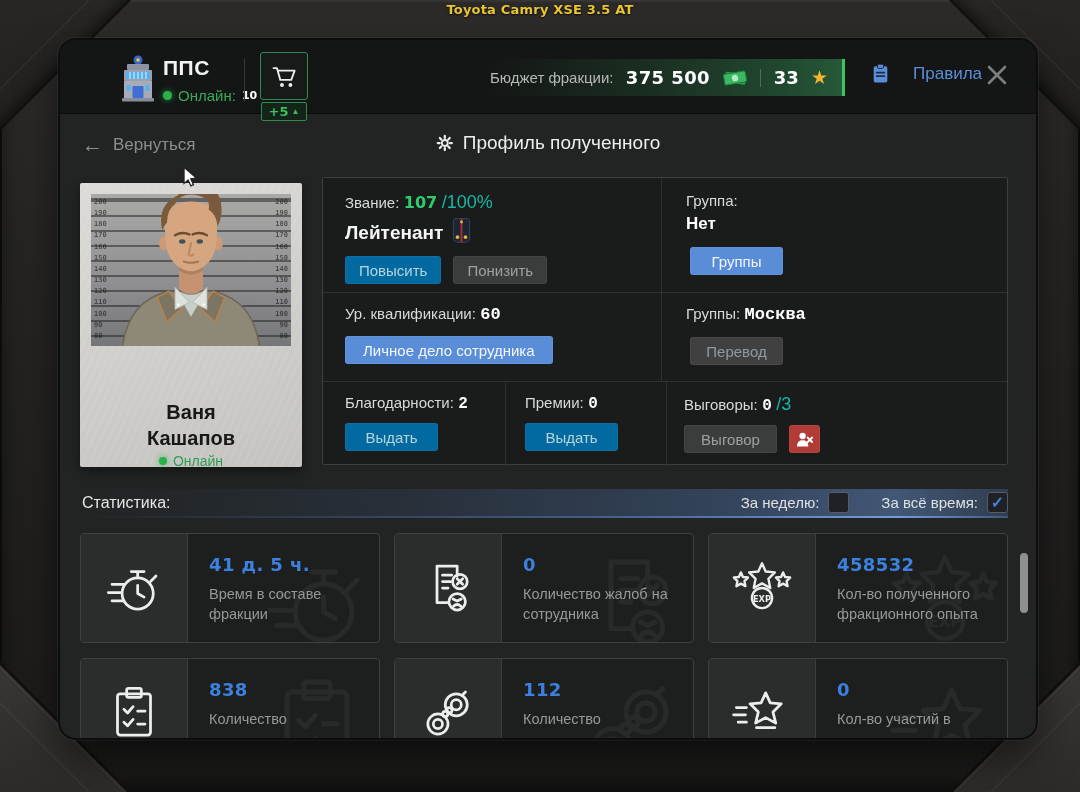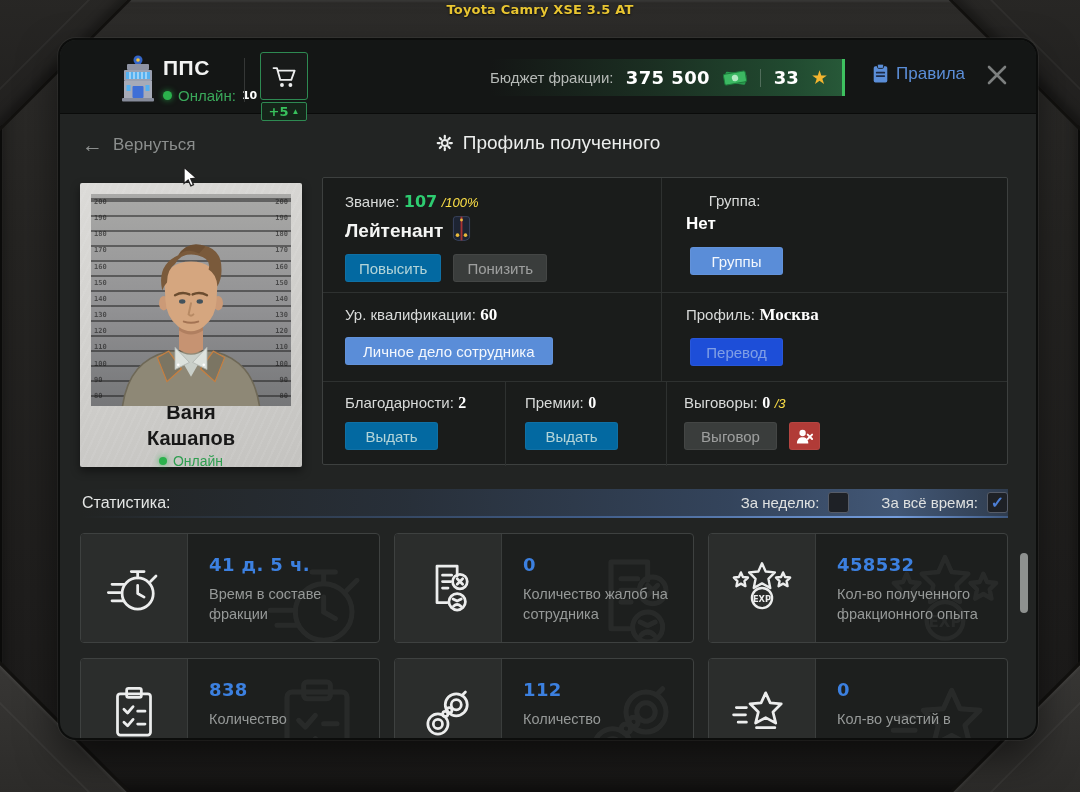"Правила" .rules-btn { gap: 7px -> 24px }
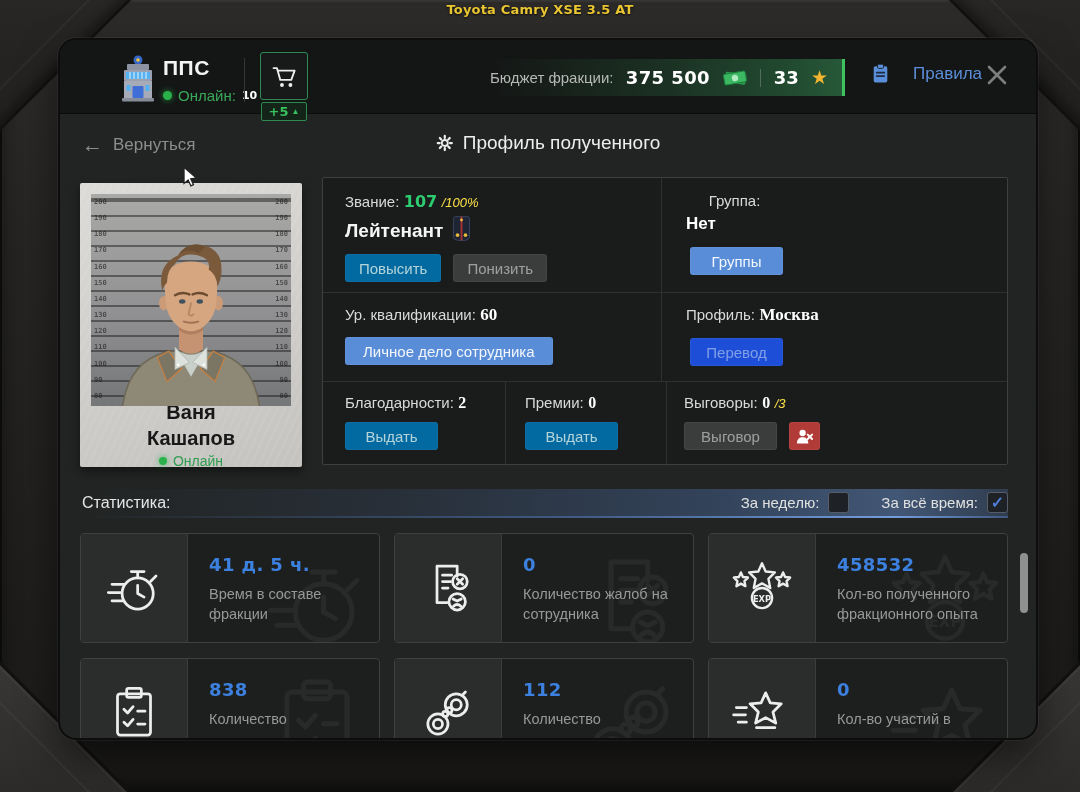"200" .mugshot { height: 212px -> 152px }
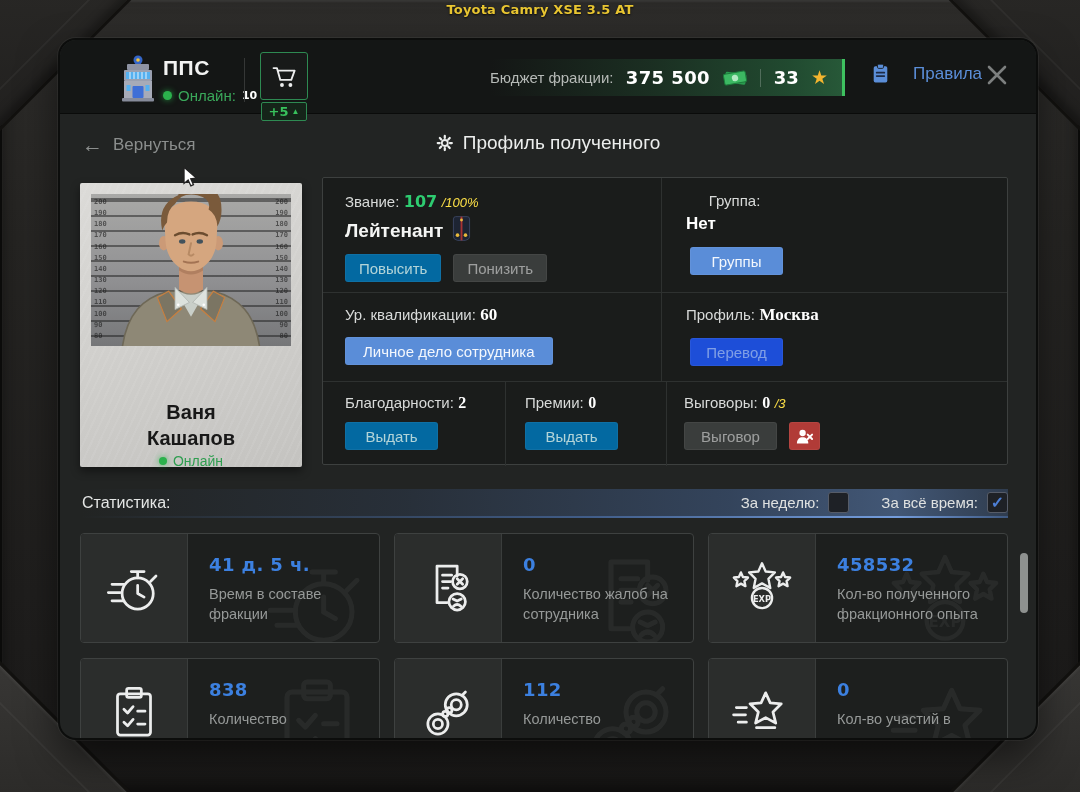"Звание:" .lbl { text-align: center -> none }
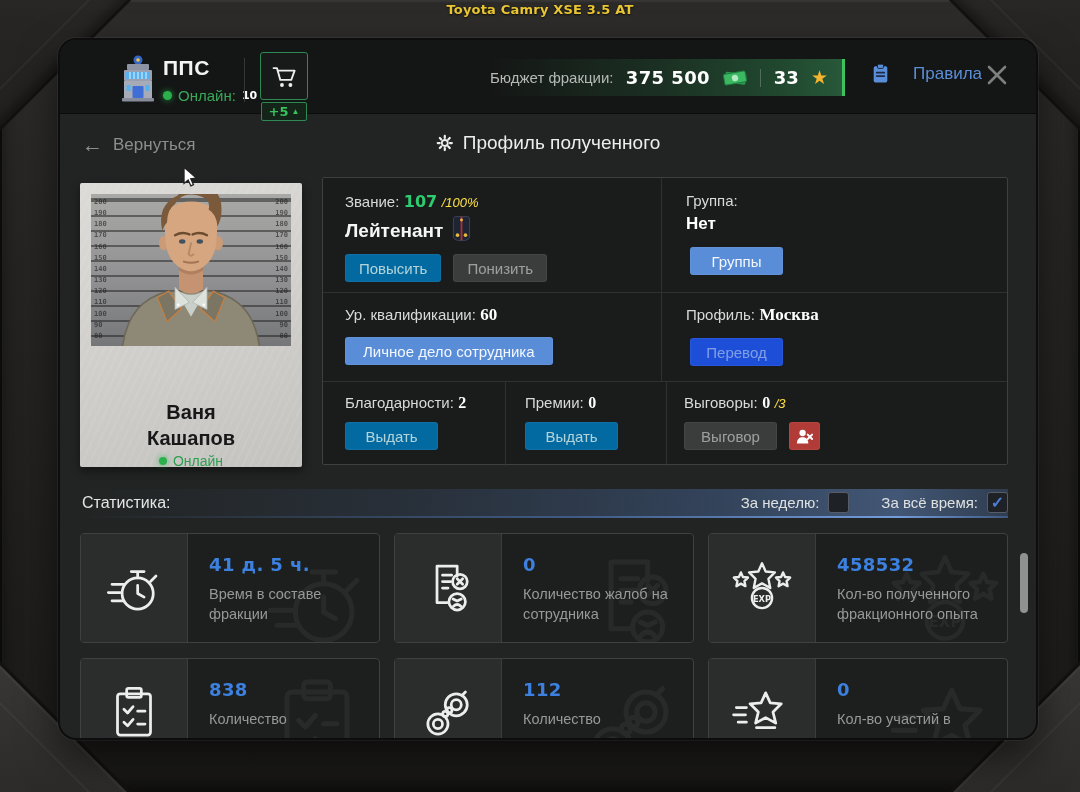"/100%" .val-dim { color: #fde047 -> #14b8a6; font-size: 13px -> 18px; font-style: italic -> none }
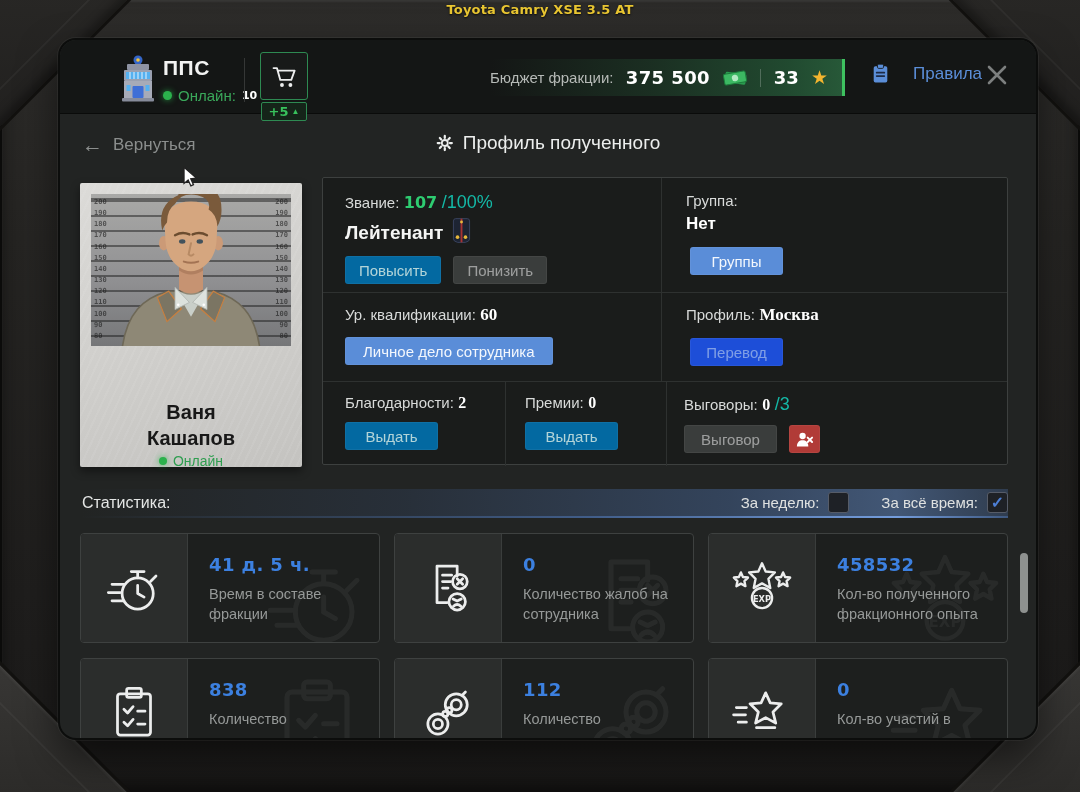"60" .val-white { font-family: Liberation Serif, serif -> Liberation Mono, monospace }
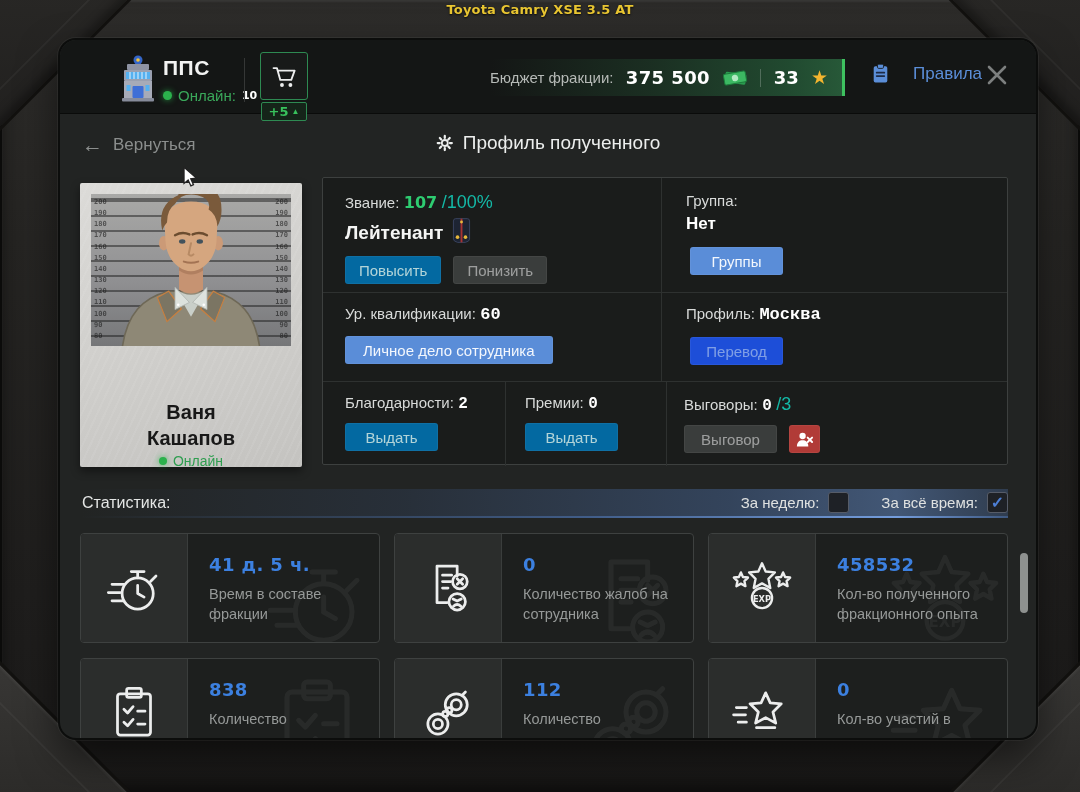"Профиль:" span.lbl { text: Профиль -> Группы }
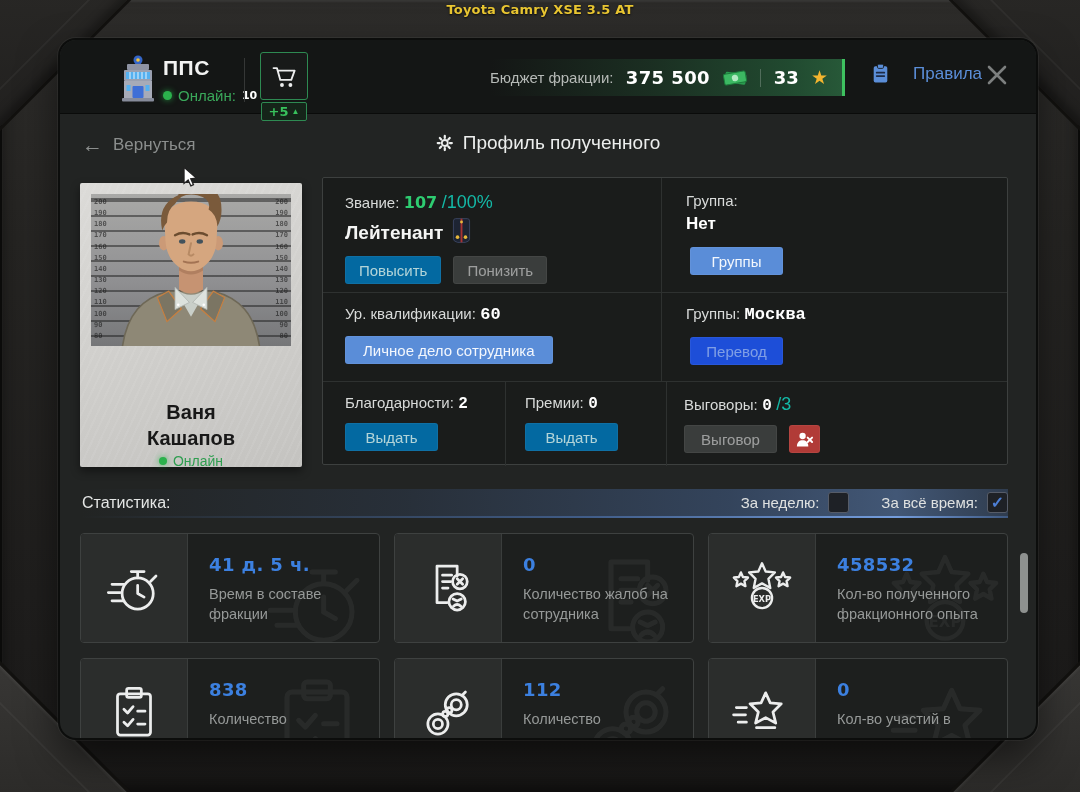"Перевод" .btn-mutedblue { background: #1d4ed8 -> #404040 }
